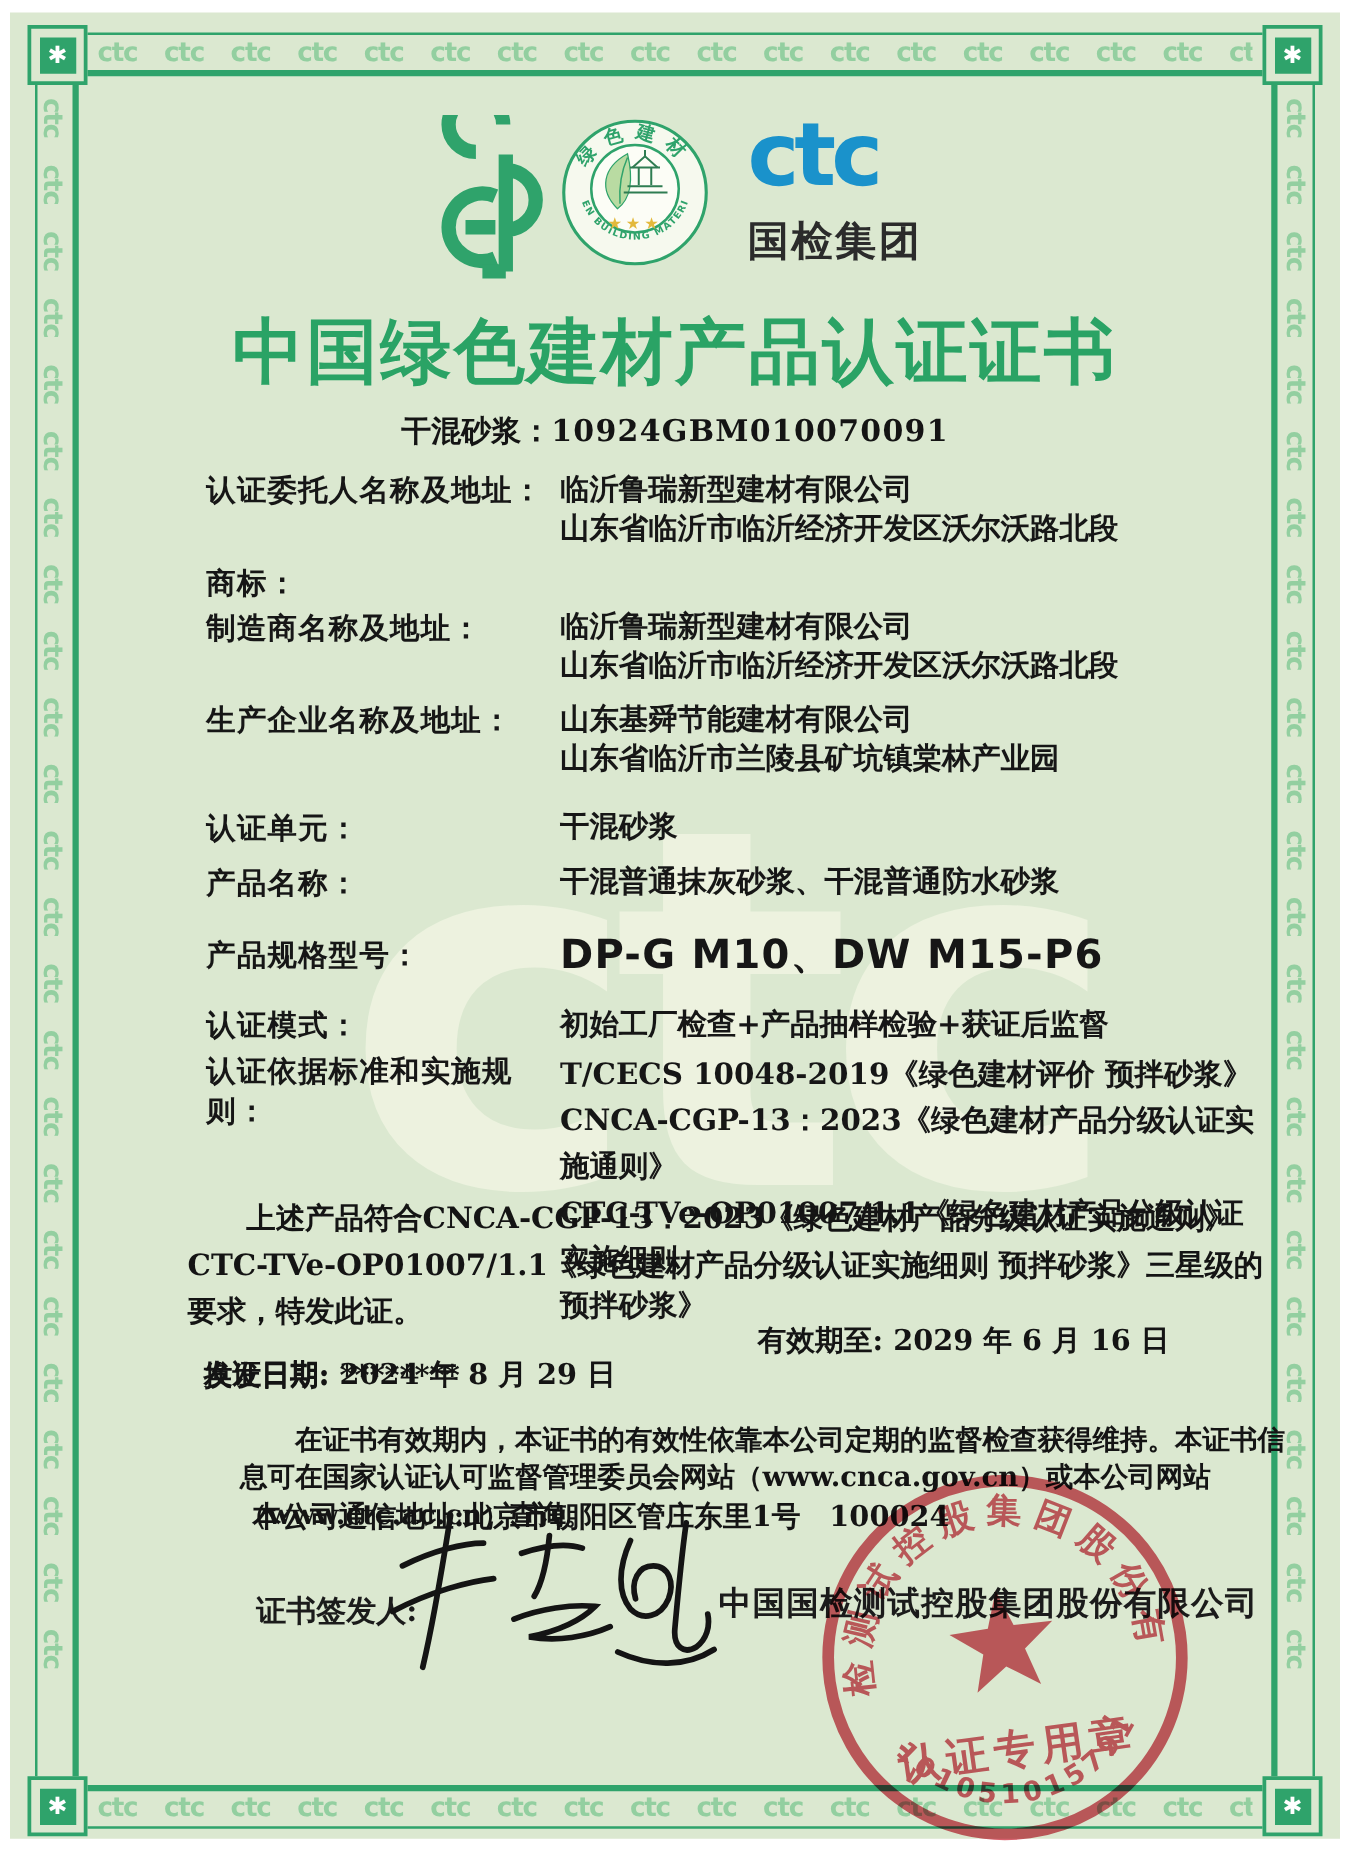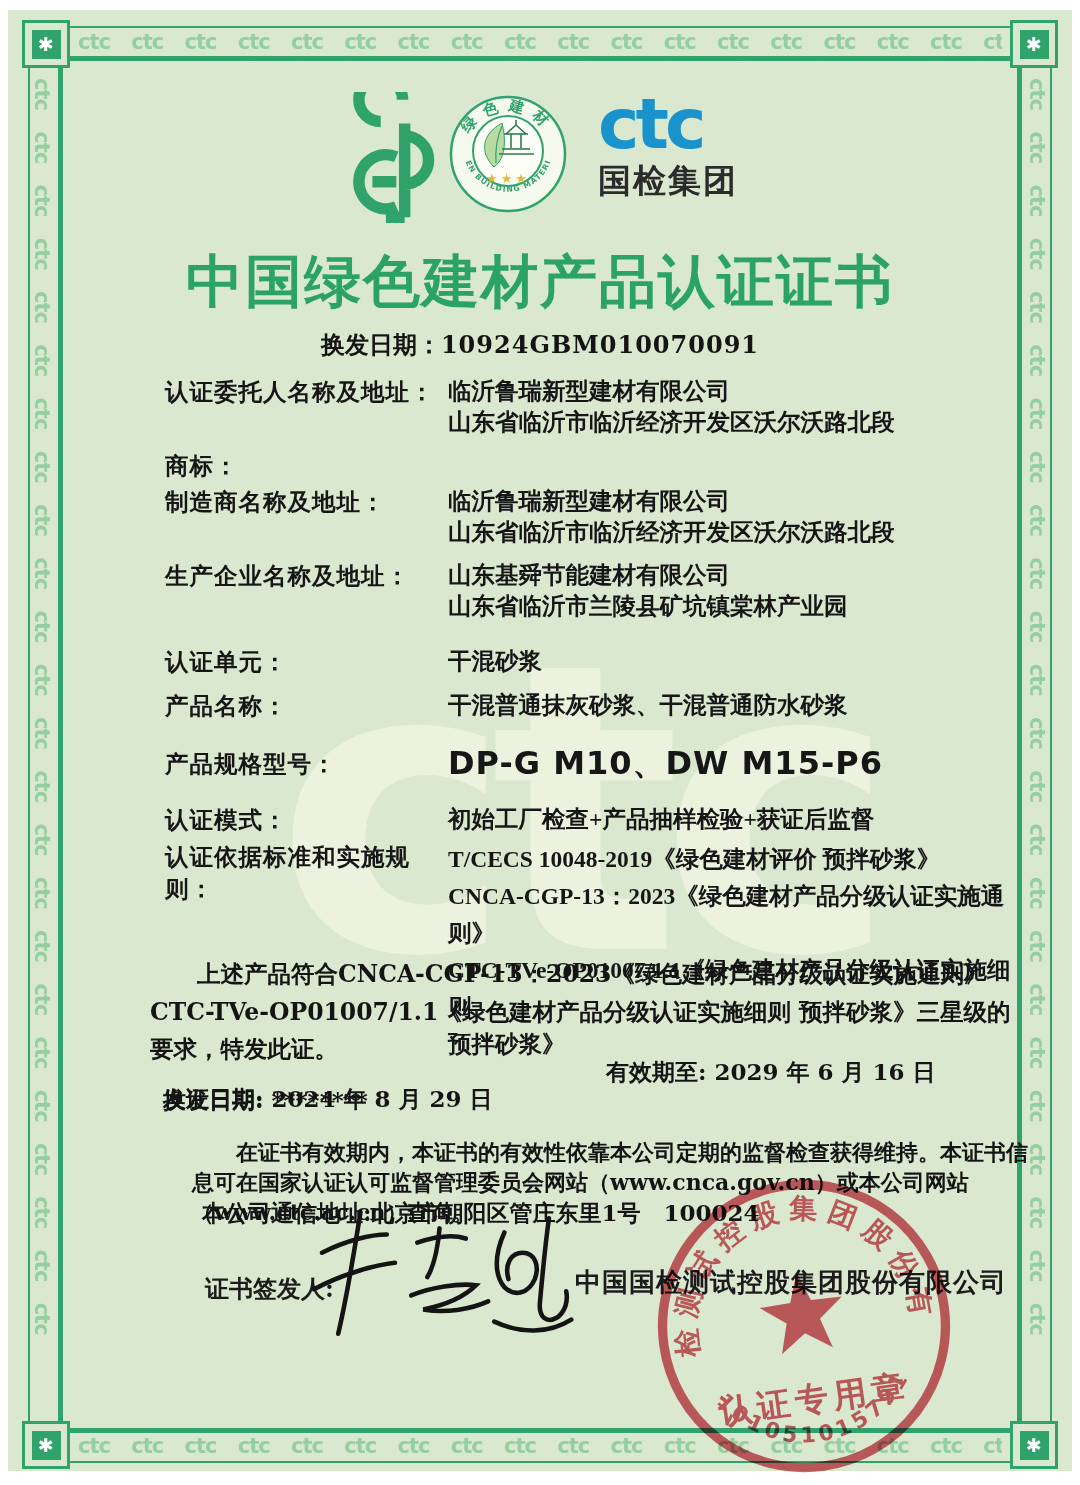"国检集团" .ctclogo .sub { margin-top: 2px -> 14px }
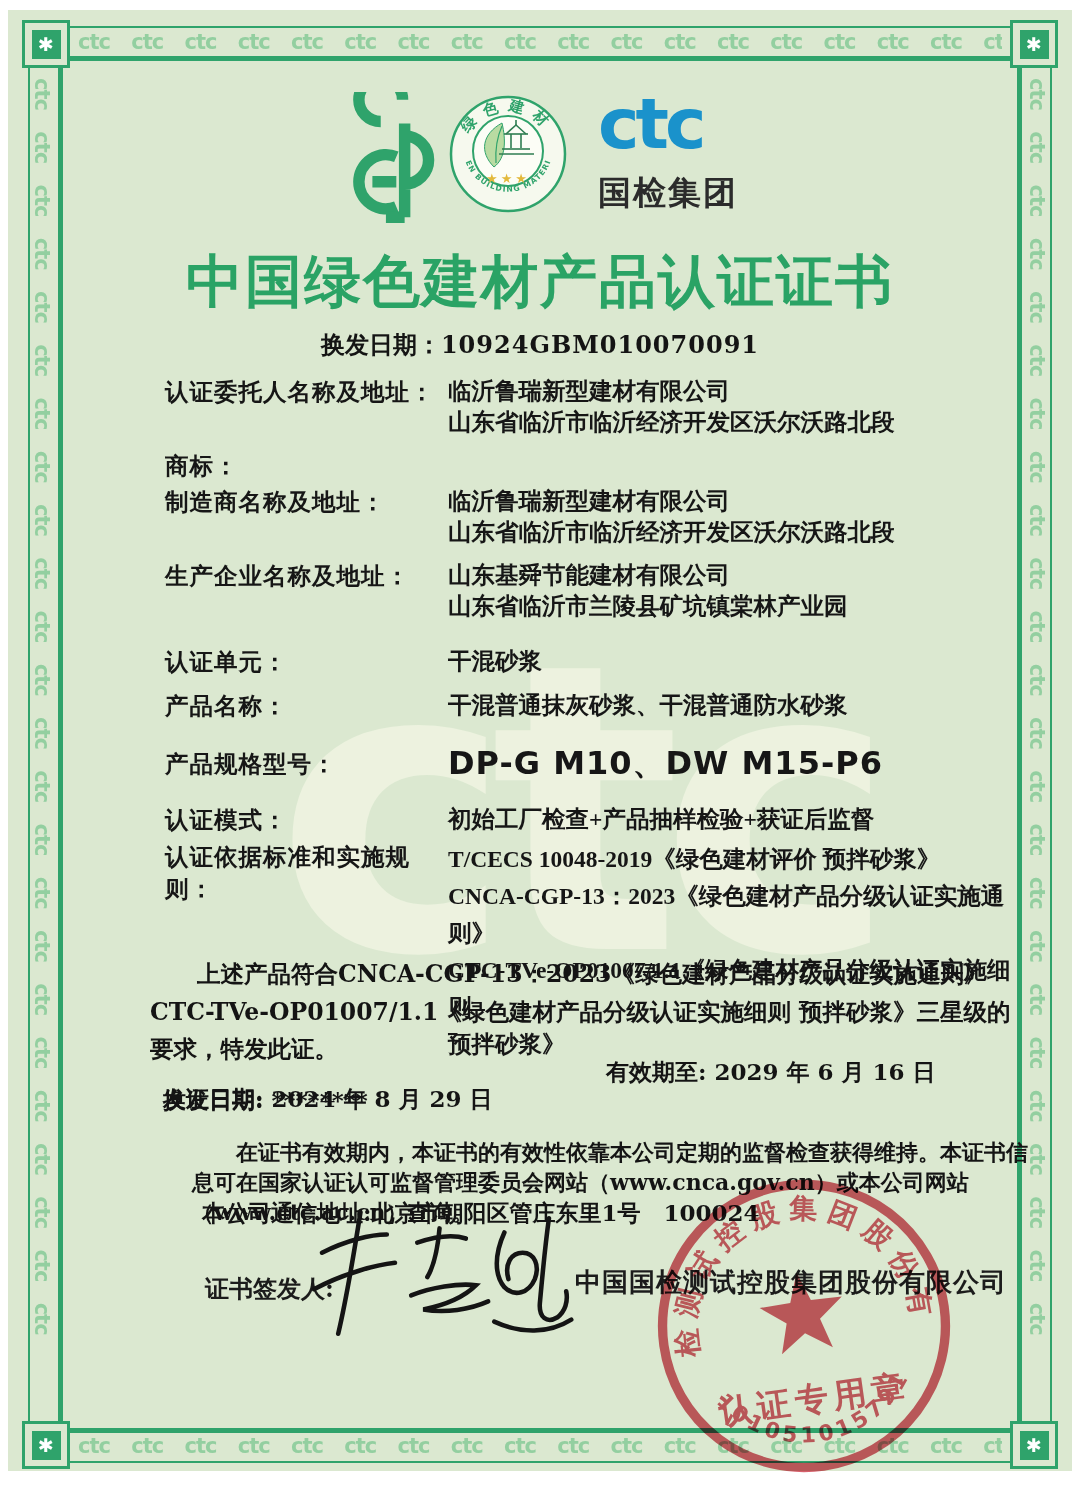"换发日期：" span { text: 换发日期 -> 干混砂浆 }
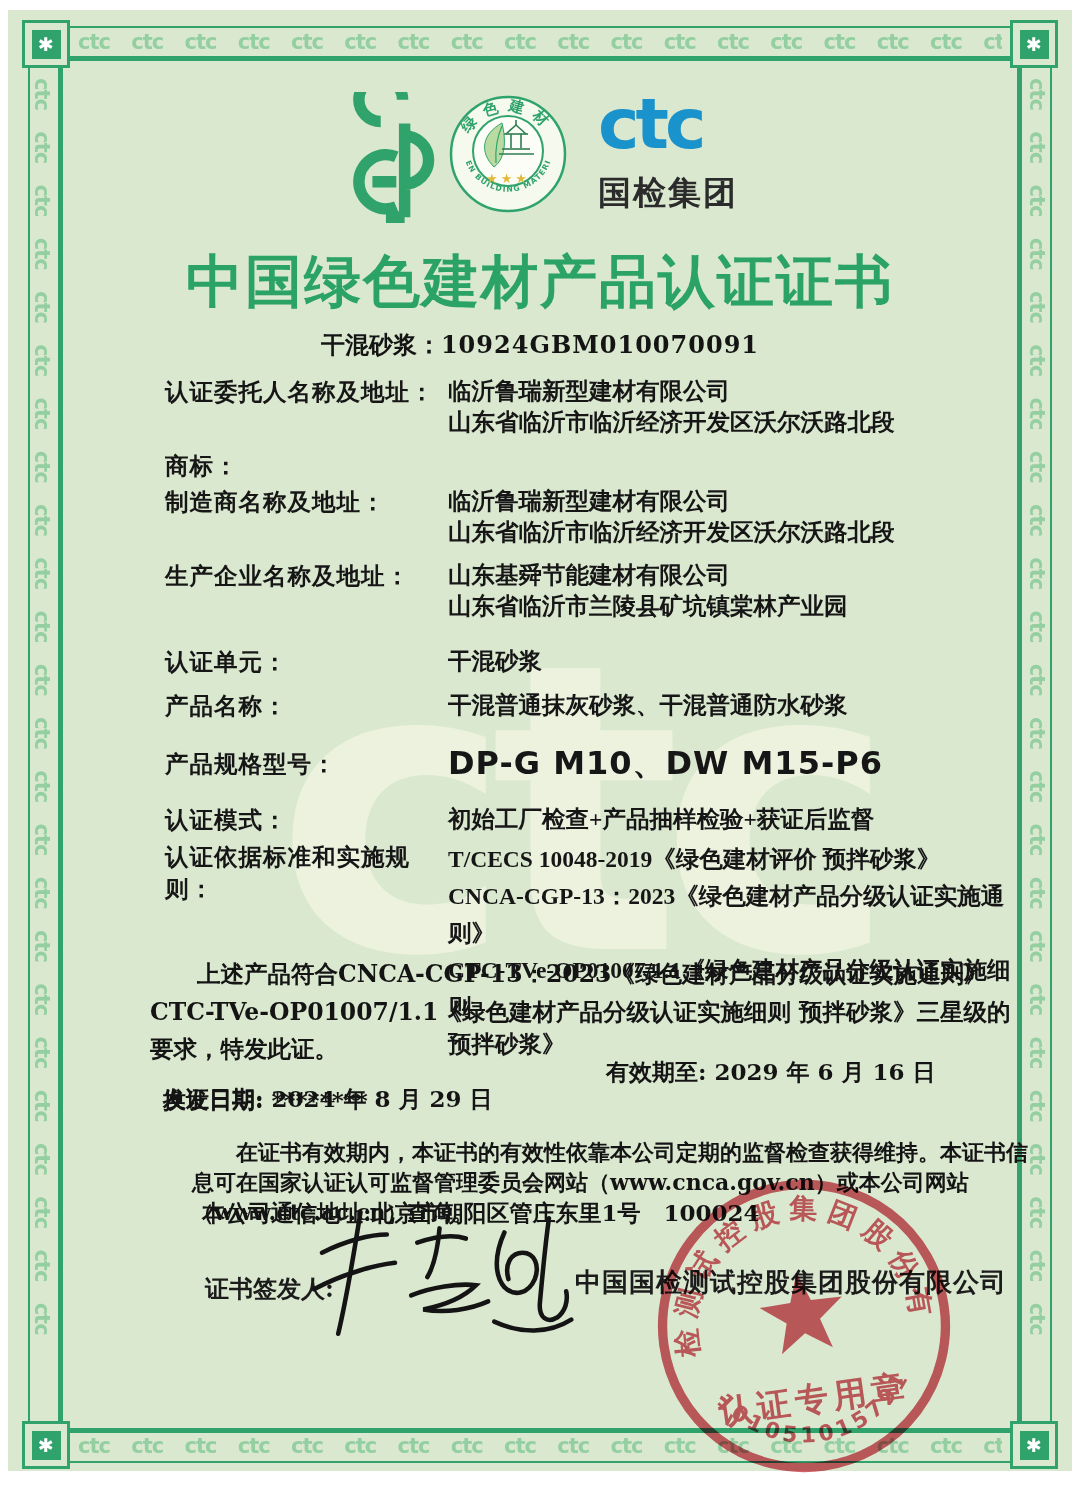"临沂鲁瑞新型建材有限公司" .fvalue { font-family: Liberation Serif, serif -> none }
